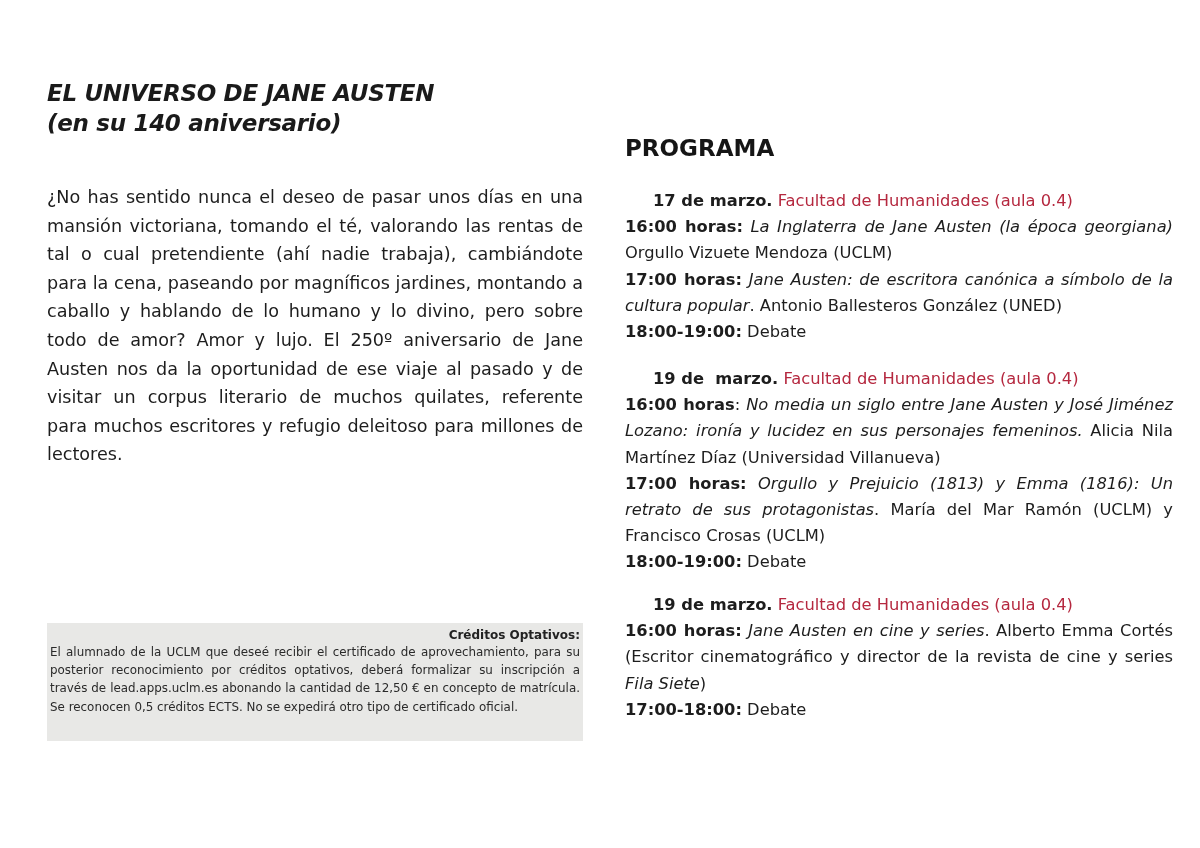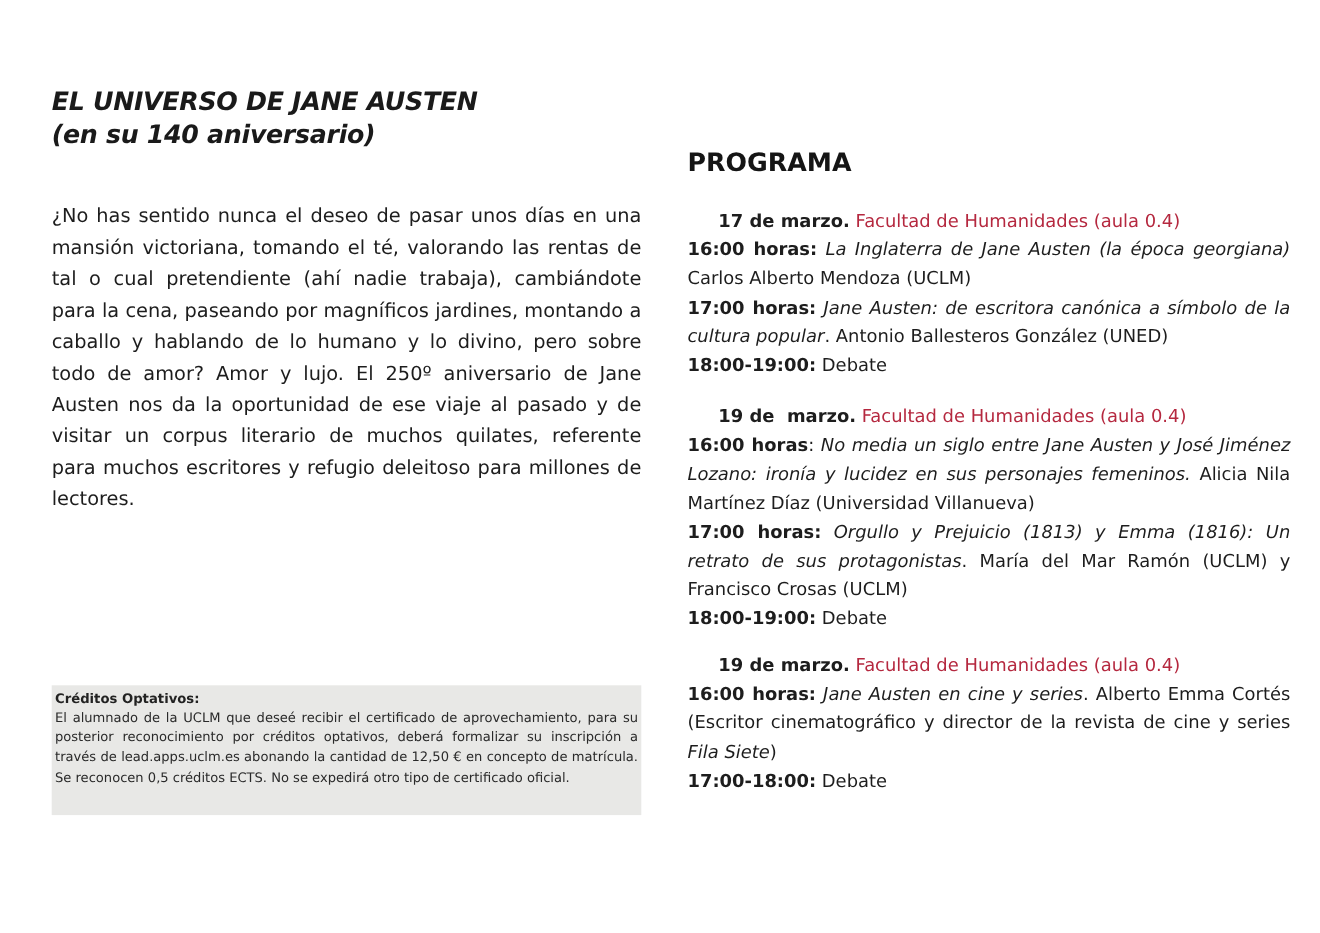"Carlos Alberto Mendoza (UCLM)" span.speaker { text: Carlos Alberto -> Orgullo Vizuete }
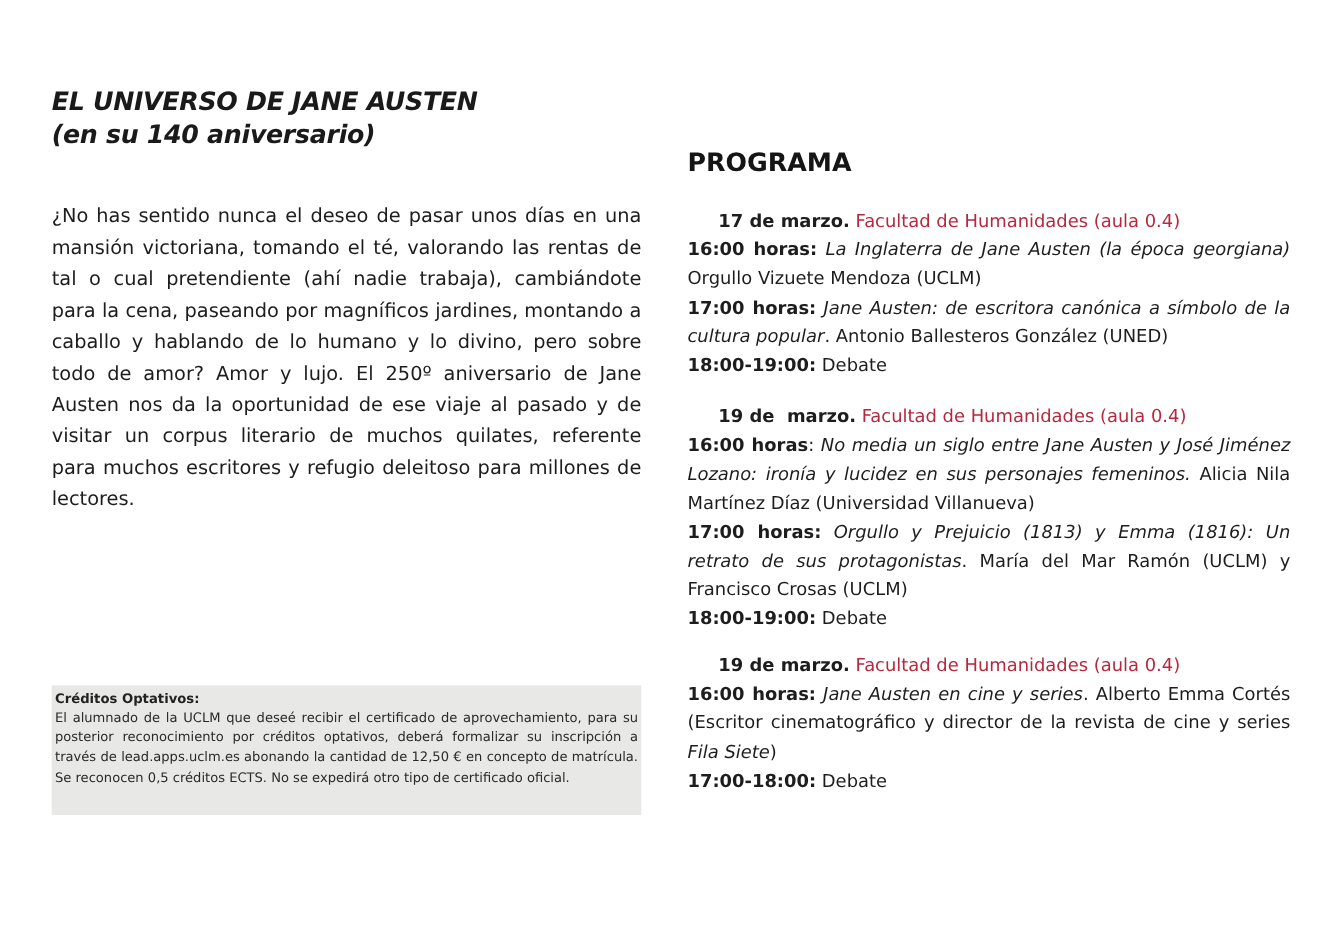"Créditos Optativos:" .credits-title { text-align: none -> right }
